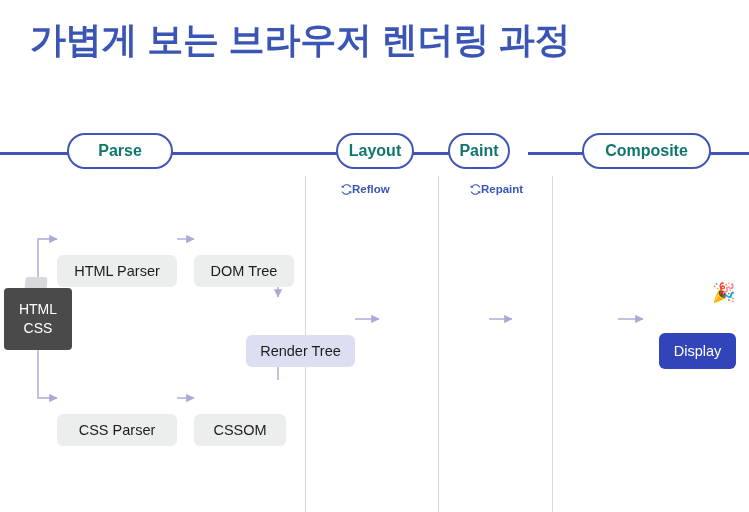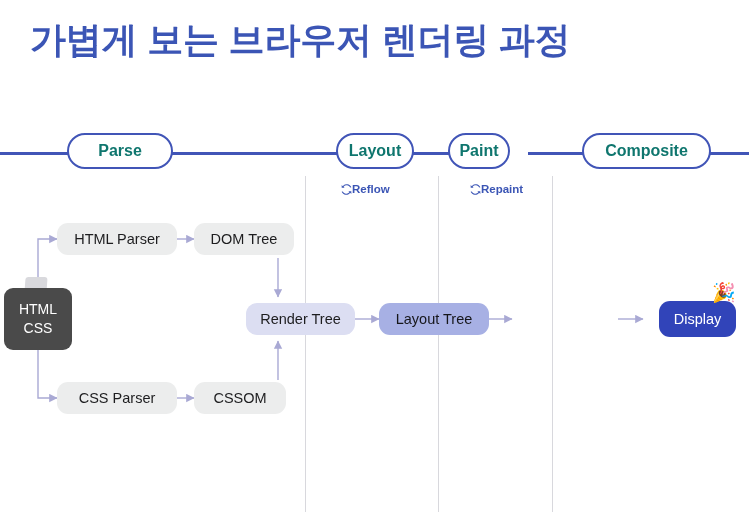"HTML Parser" .node { border-radius: 11px -> 6px; margin-top: none -> 32px }
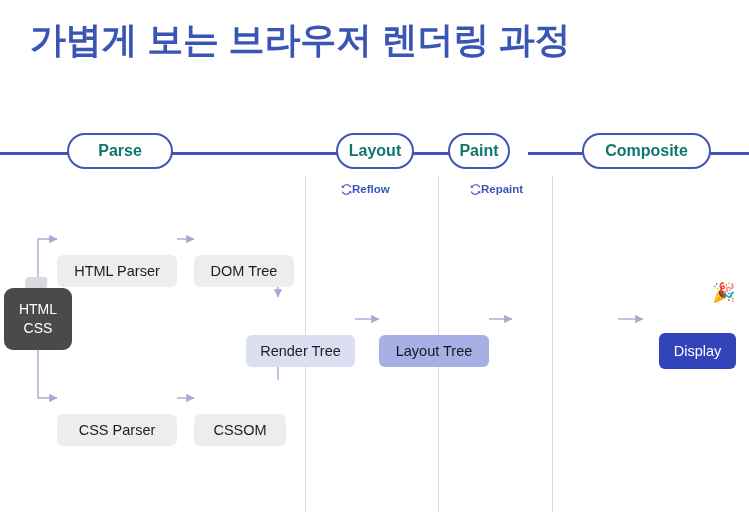"HTML" #source-node { border-radius: 9px -> 4px }
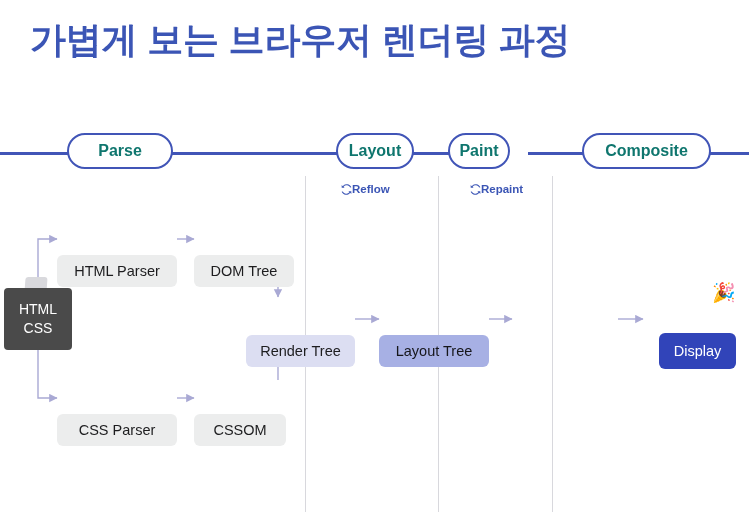"Layout Tree" div.node { html: <div>Layout Tree</div> -> none }
